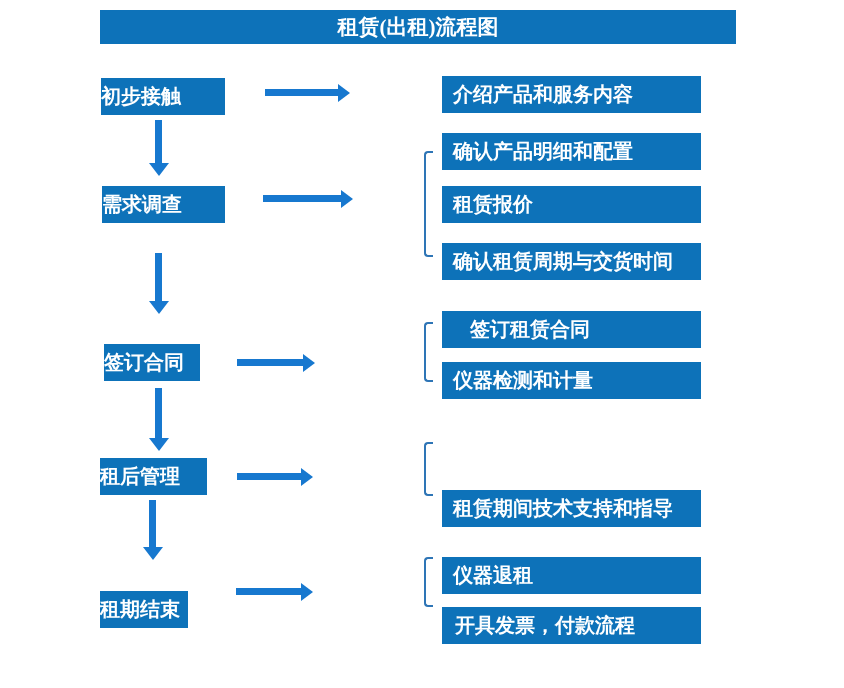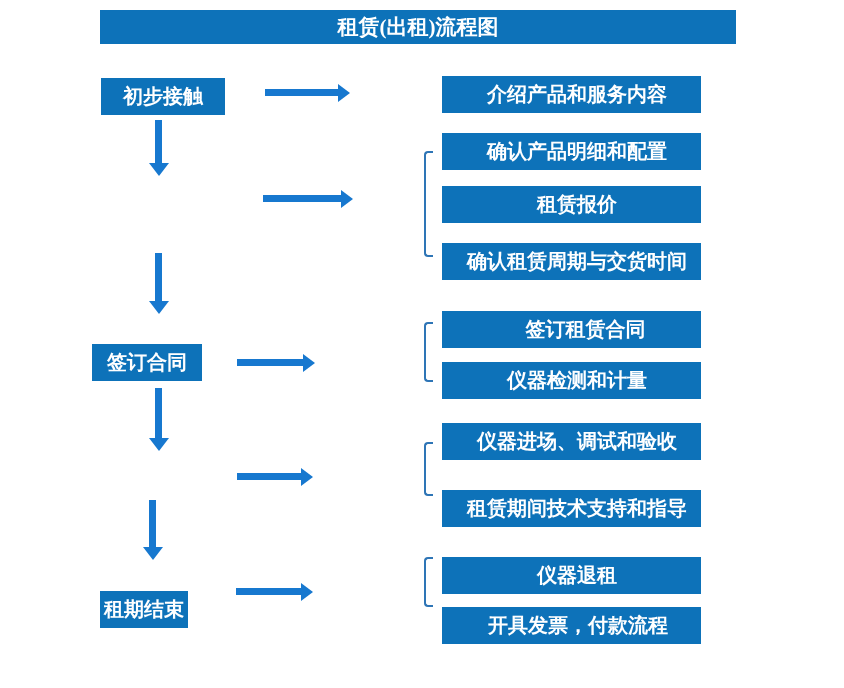"初步接触" .step { text-align: center -> none }
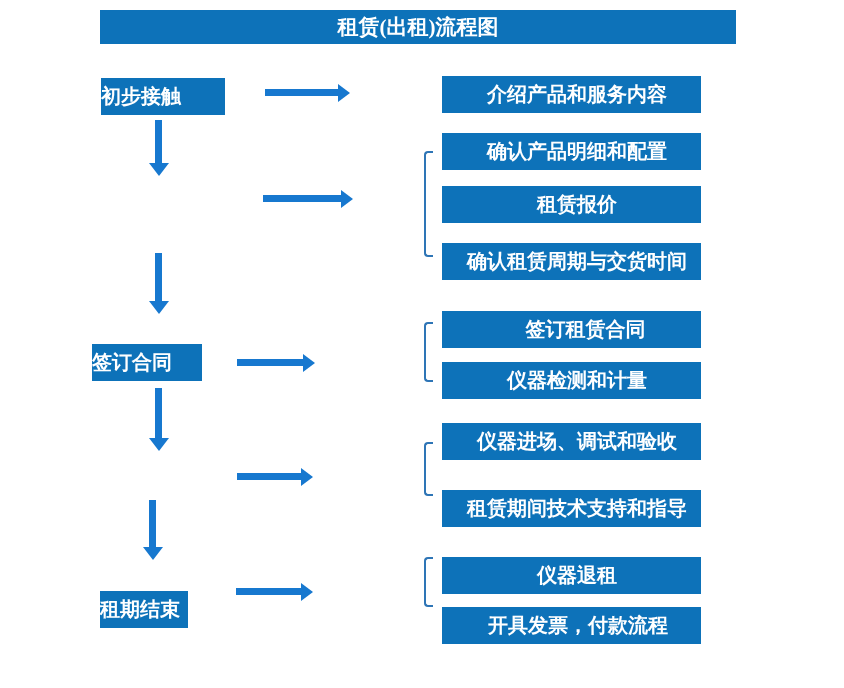"介绍产品和服务内容" .detail { text-align: center -> left }
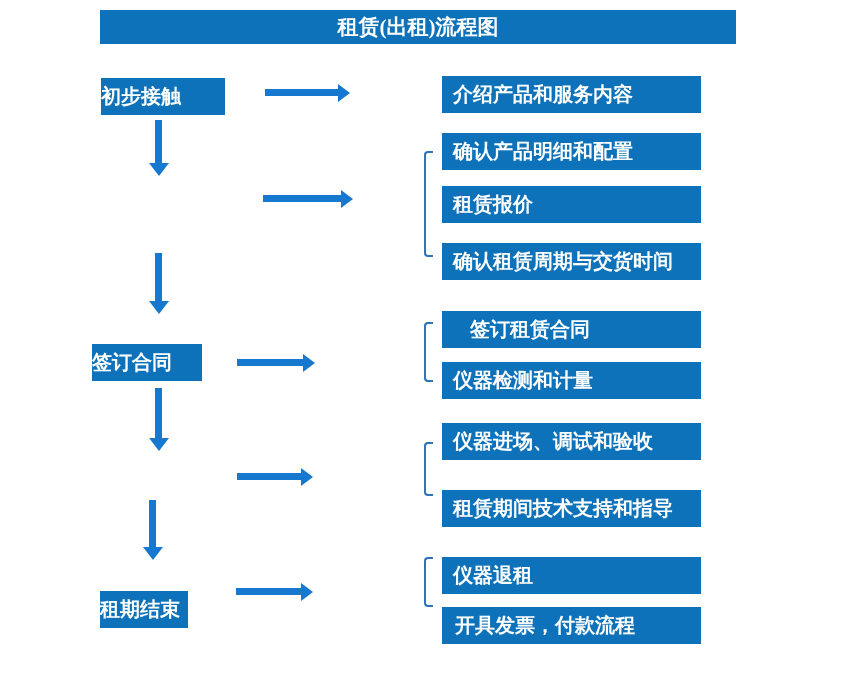"需求调查" div.box { html: none -> <div>需求调查</div> }
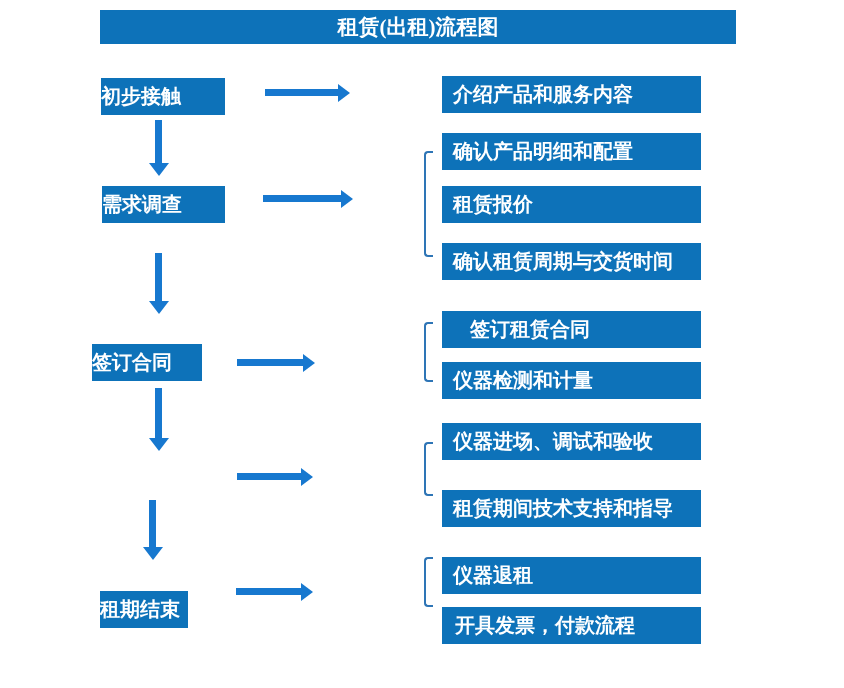"签订合同" div.box { left: 92px -> 104px; width: 110px -> 96px }
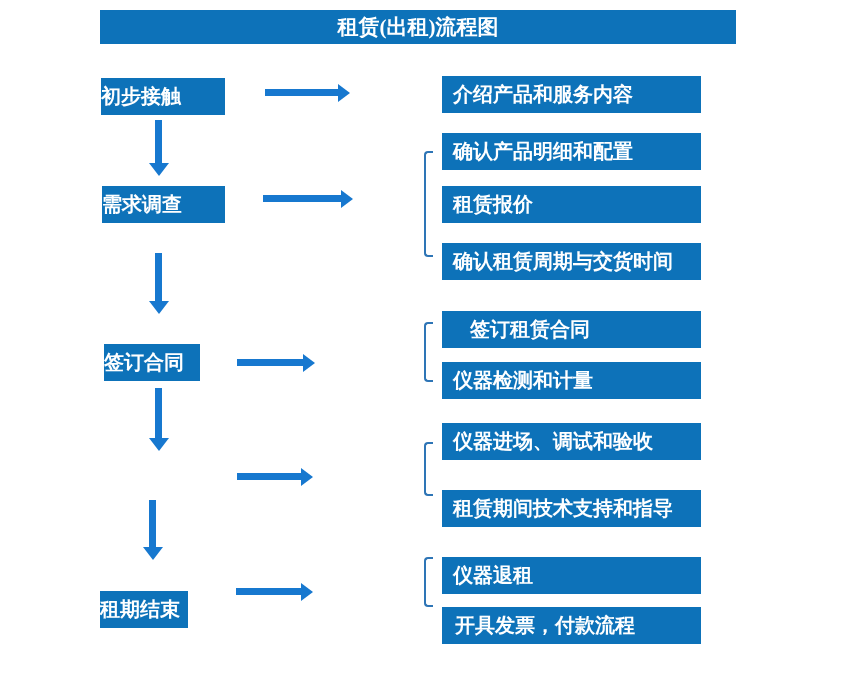"仪器进场、调试和验收" div.box { html: <div>仪器进场、调试和验收</div> -> none }
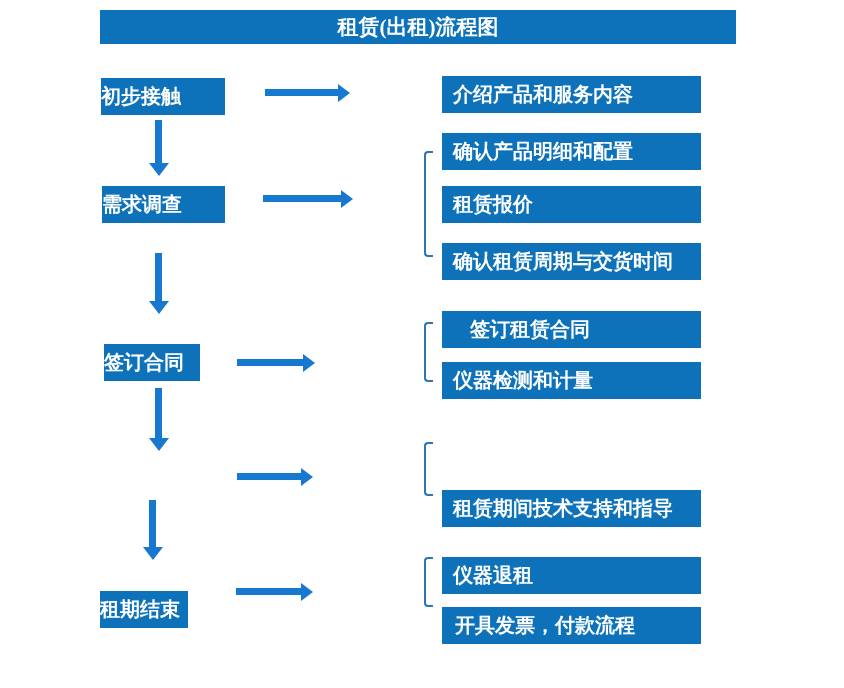"租后管理" div.box { html: none -> <div>租后管理</div> }
